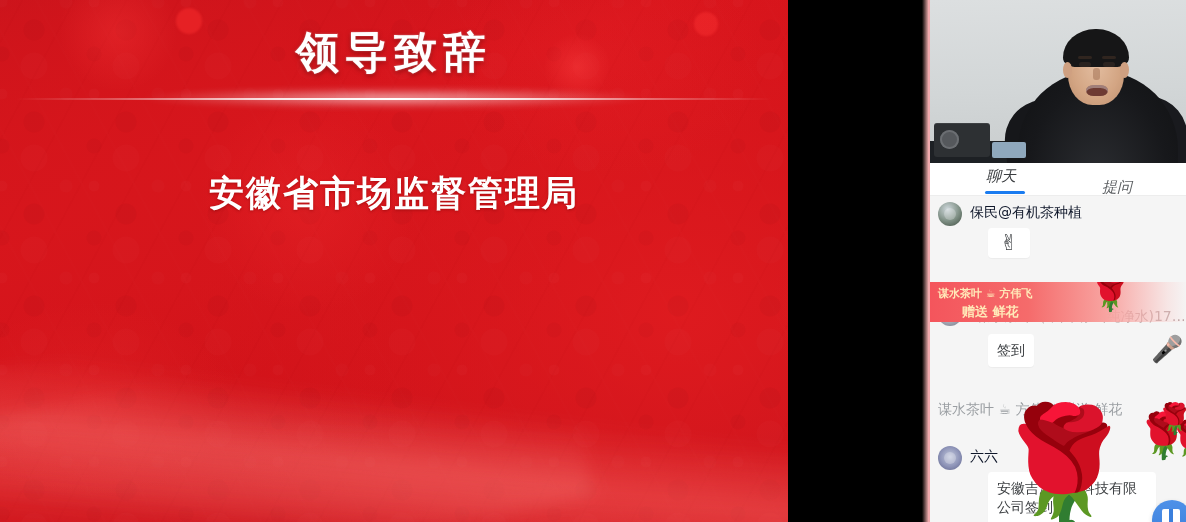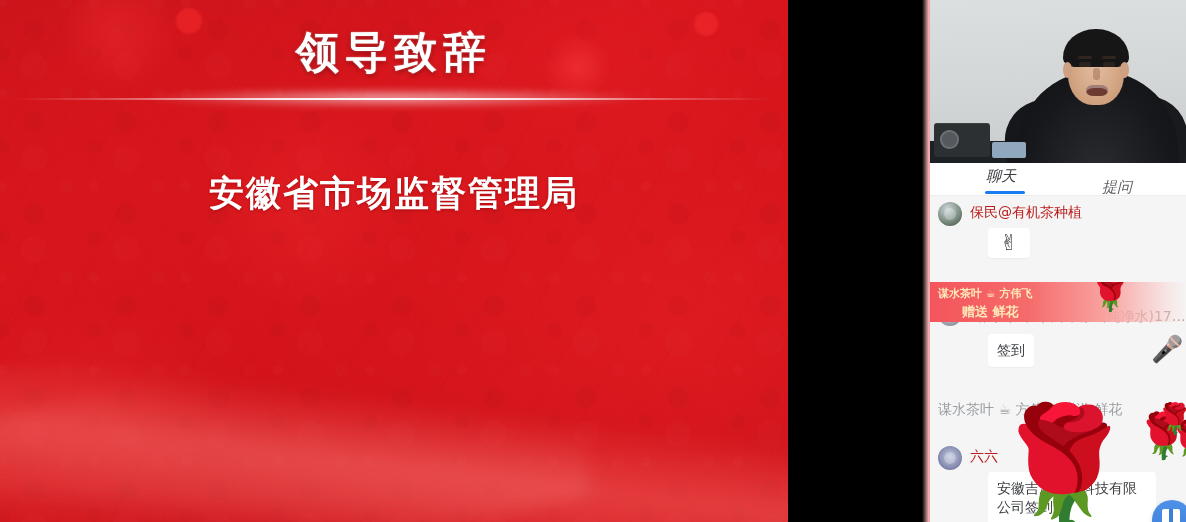"保民@有机茶种植" .uname { color: #b91c1c -> #0f172a }
